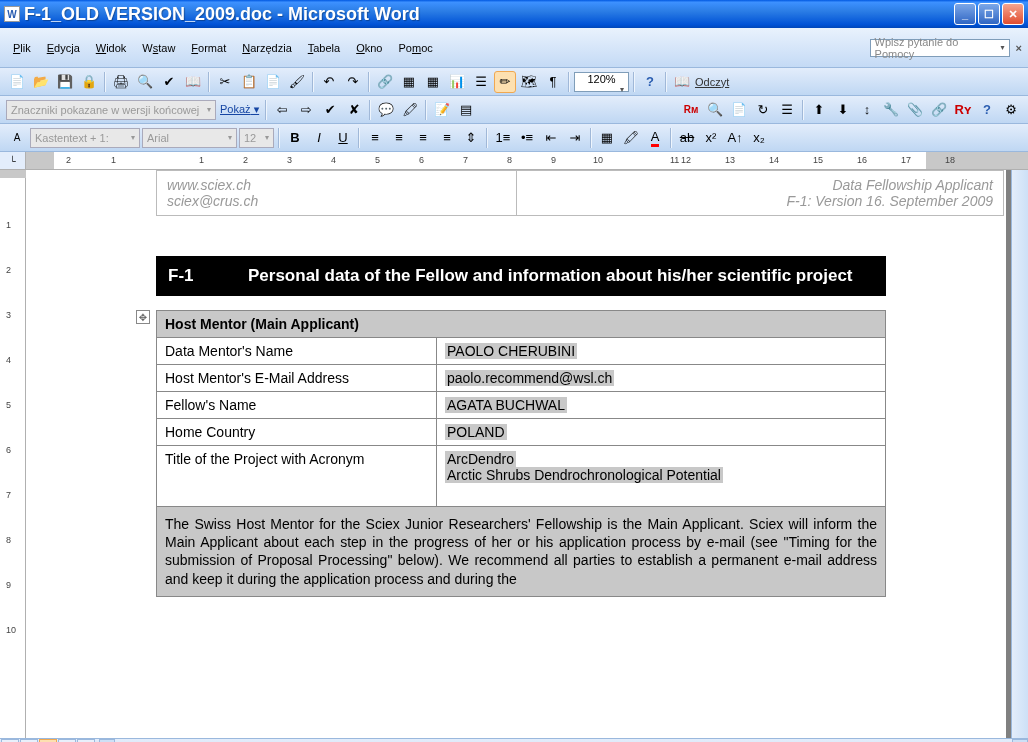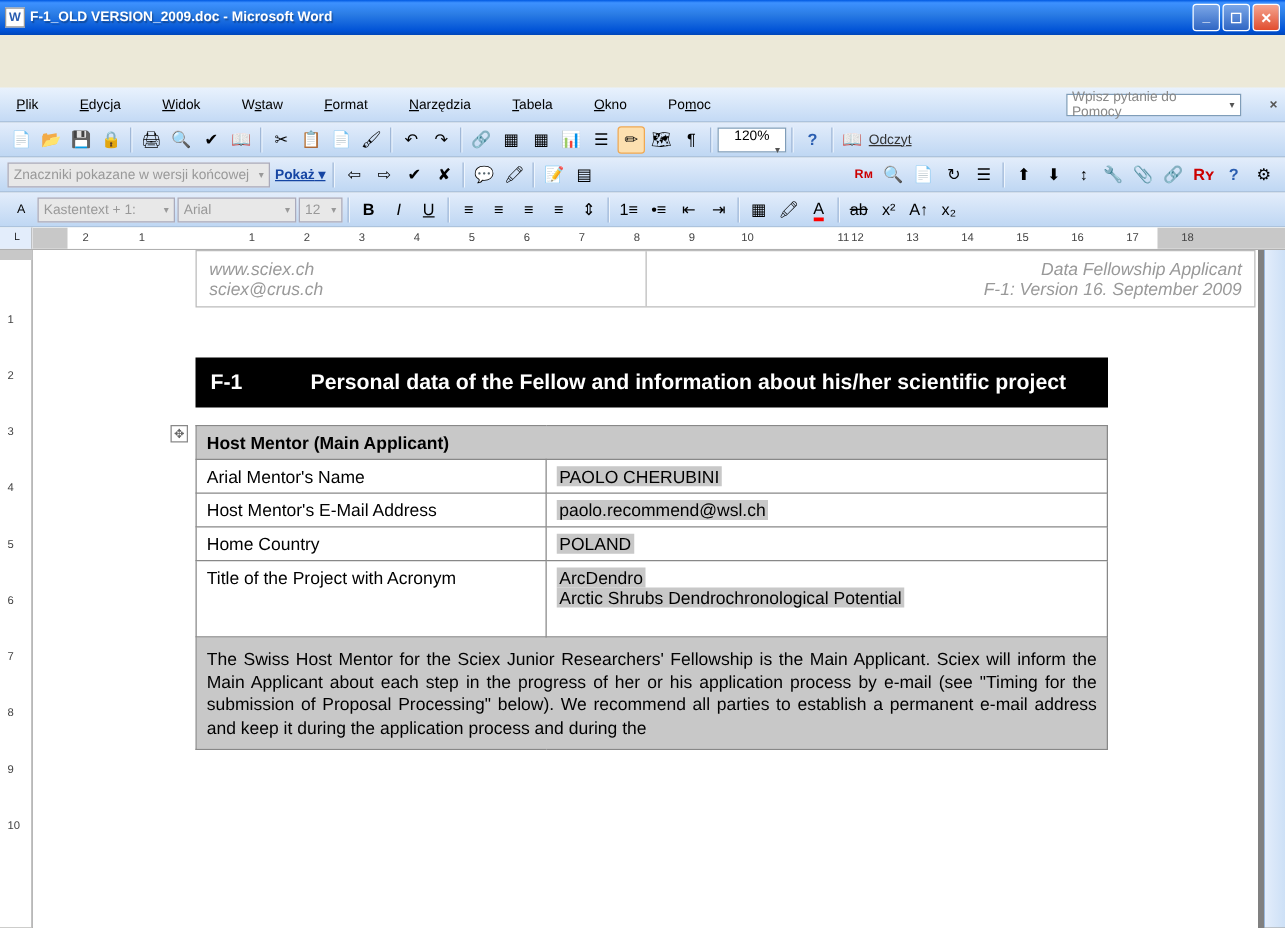"F-1_OLD VERSION_2009.doc - Microsoft" .titlebar .title { font-size: 11px -> 18px }
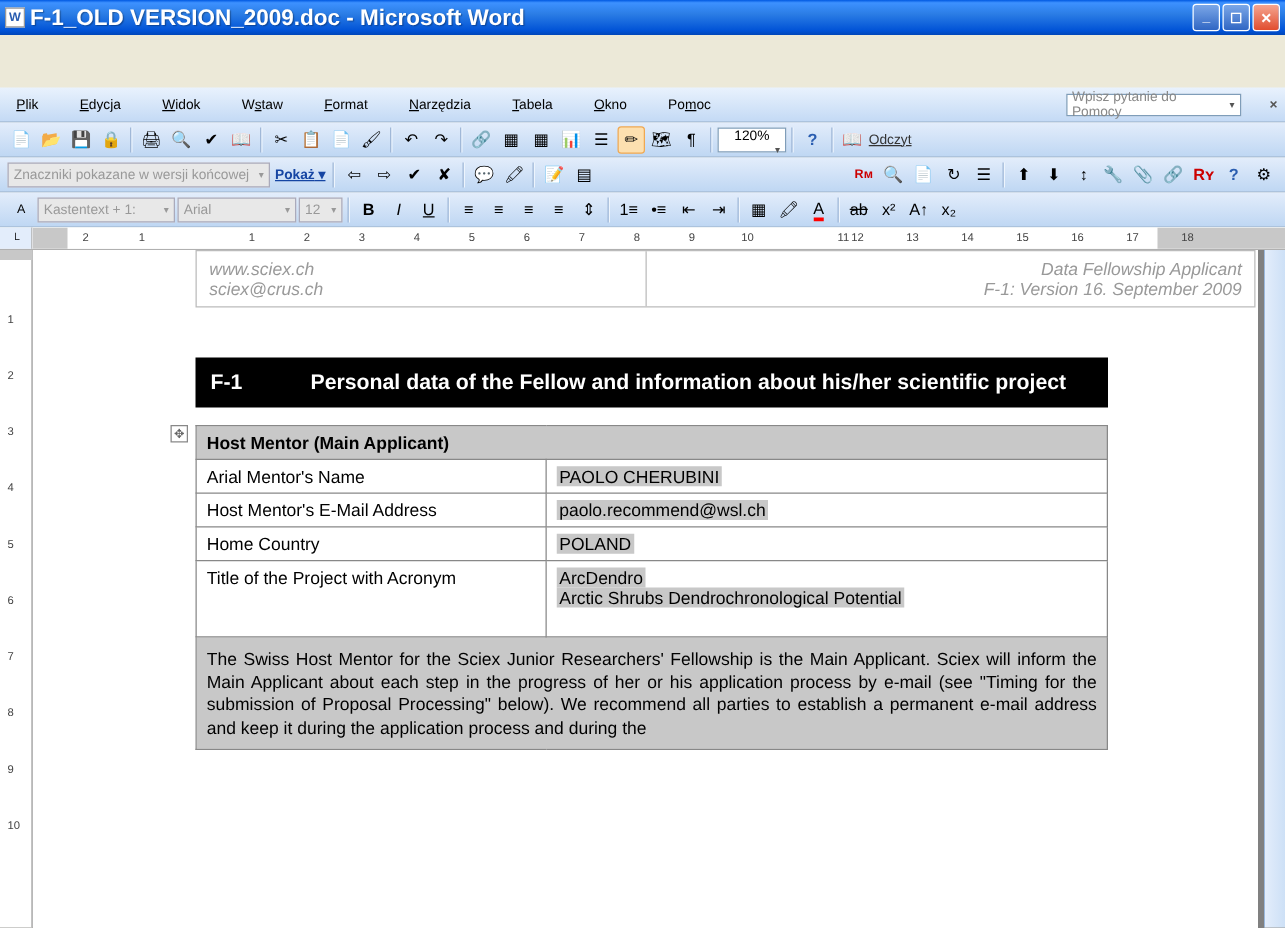"Plik" .menubar { gap: 19px -> 2px; height: 28px -> 40px; margin-top: 42px -> none }
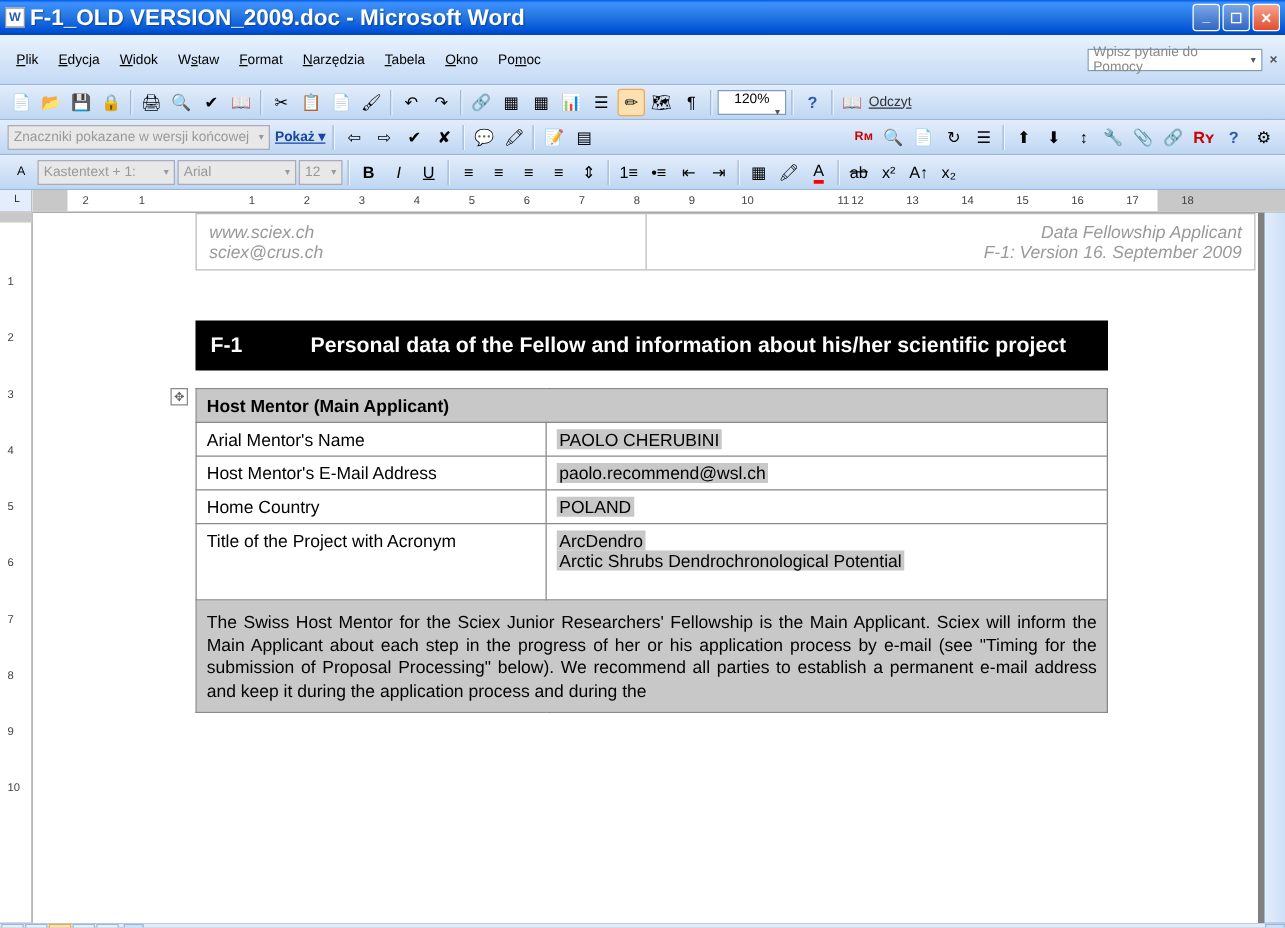"Pokaż ▾" .showlink { font-weight: bold -> none }
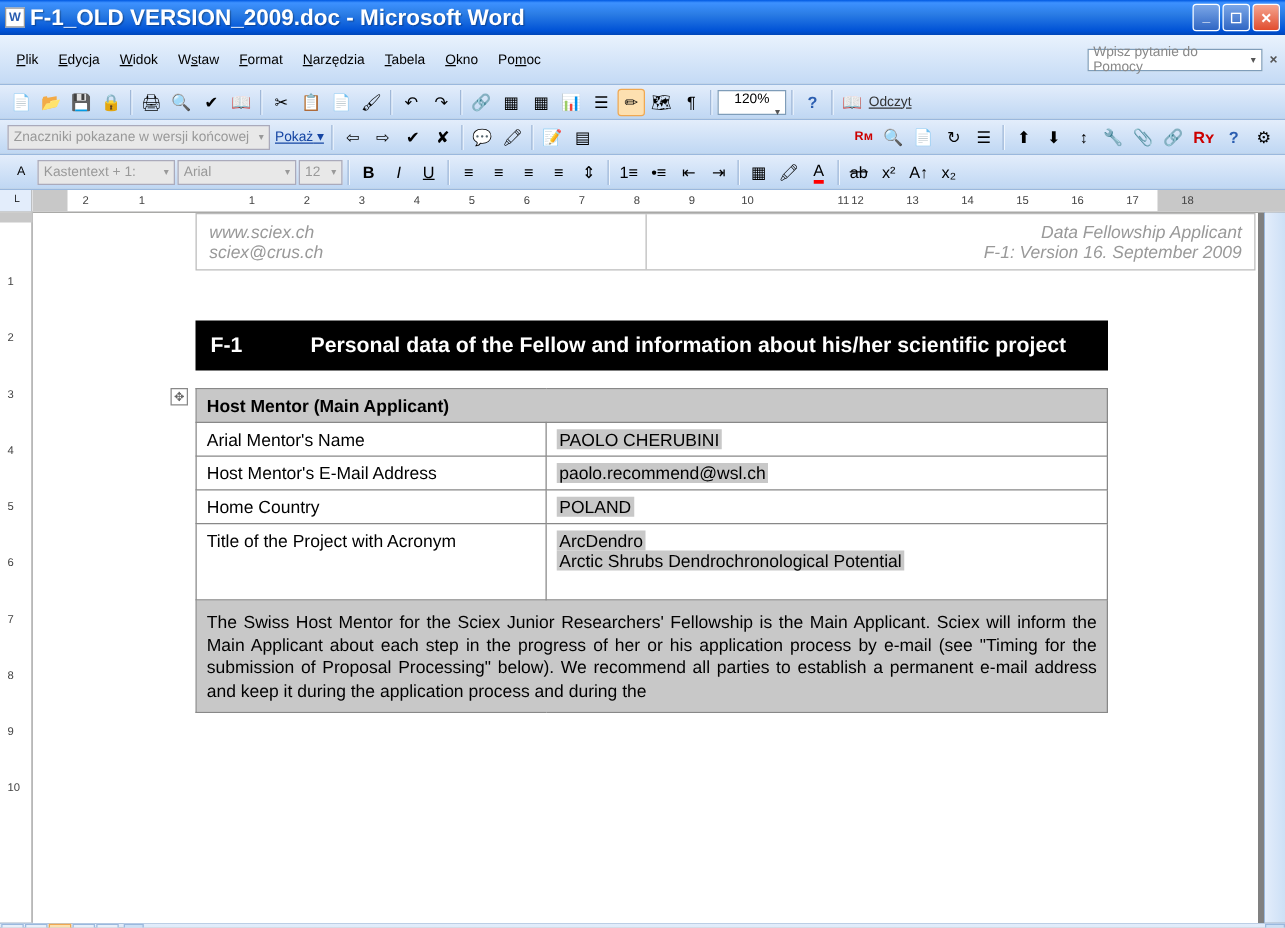"Arial Mentor's Name" td.lbl { text: Arial -> Data }
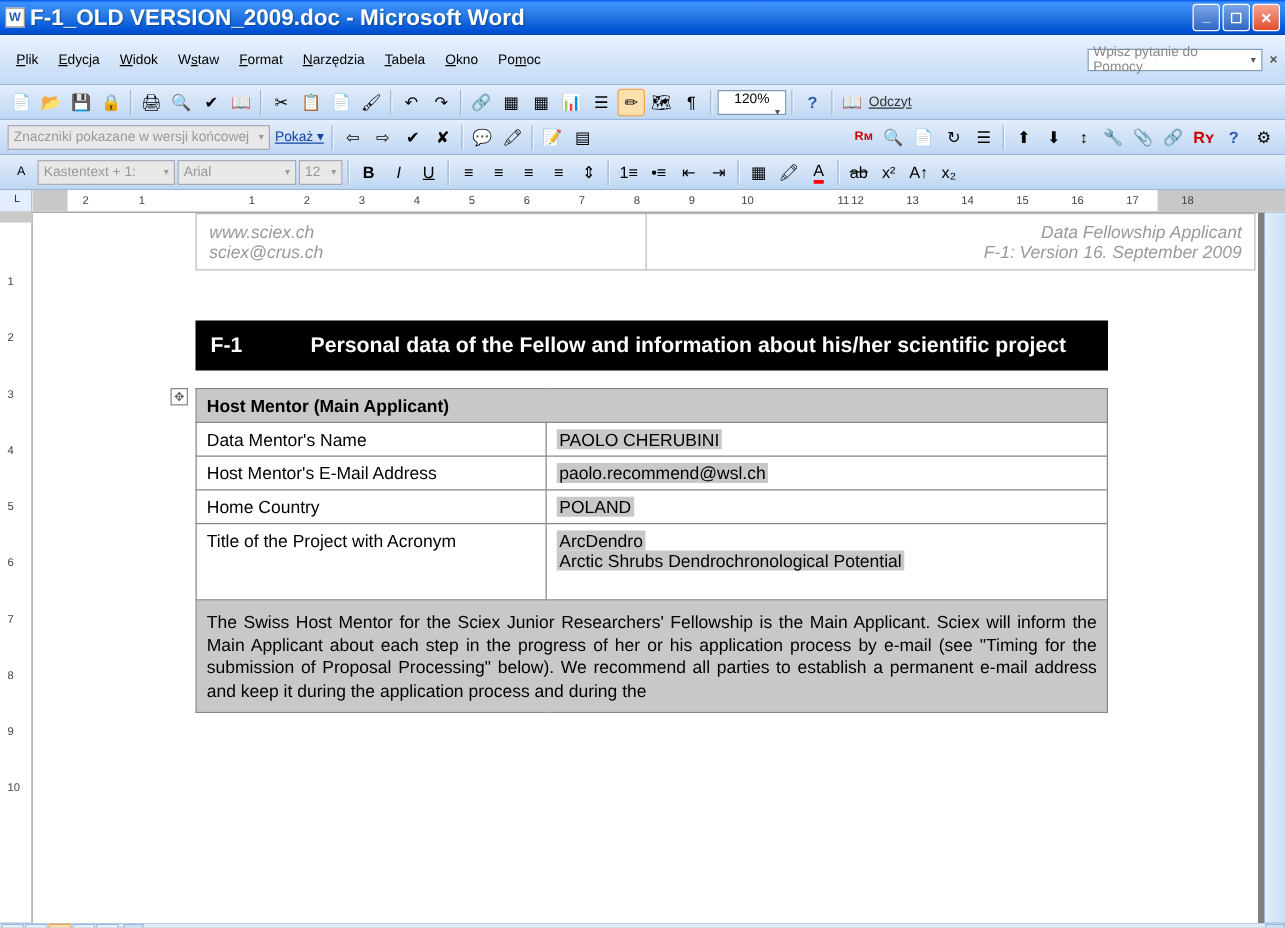"Fellow's Name" tr { html: none -> <tr> <td>Fellow's Name</td> <td><span>AGATA BUCHWAL</span></td> </tr> }
